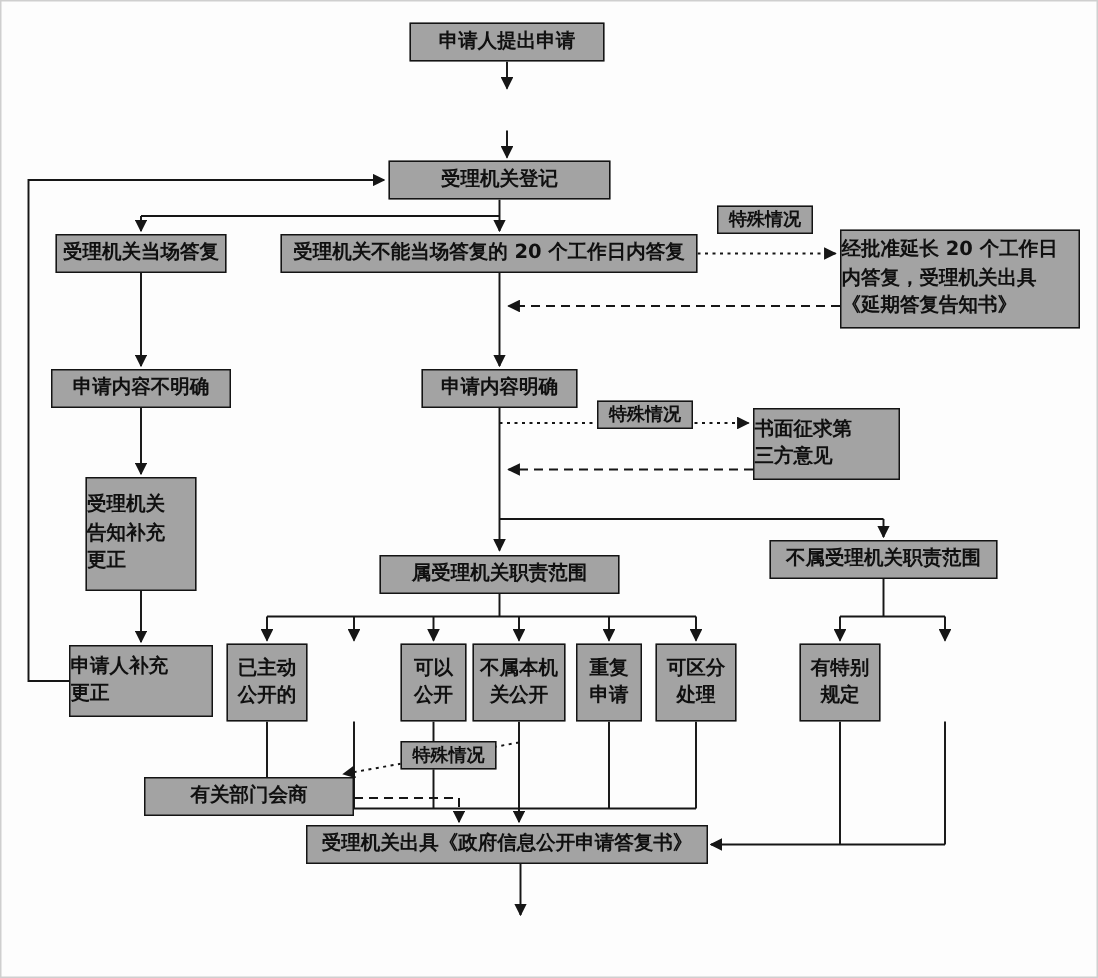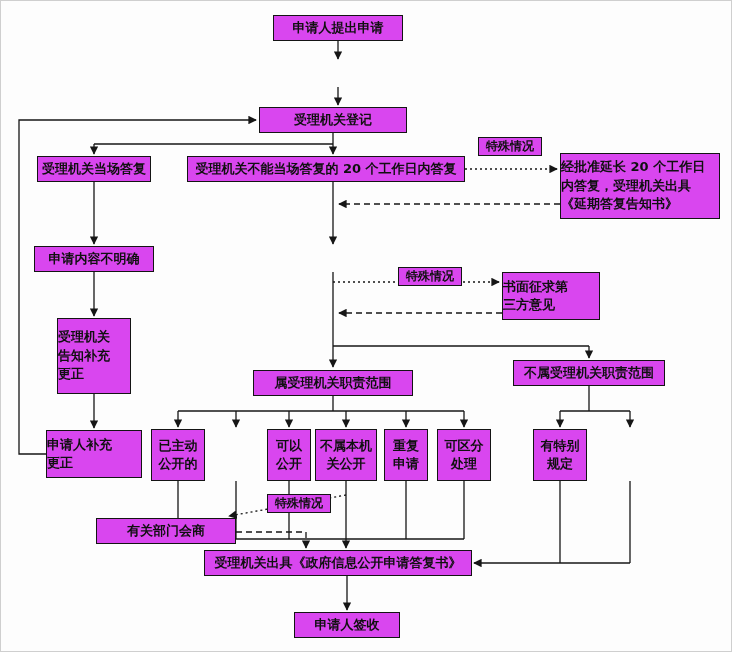"申请人提出申请" .node { background: #d946ef -> #a3a3a3 }
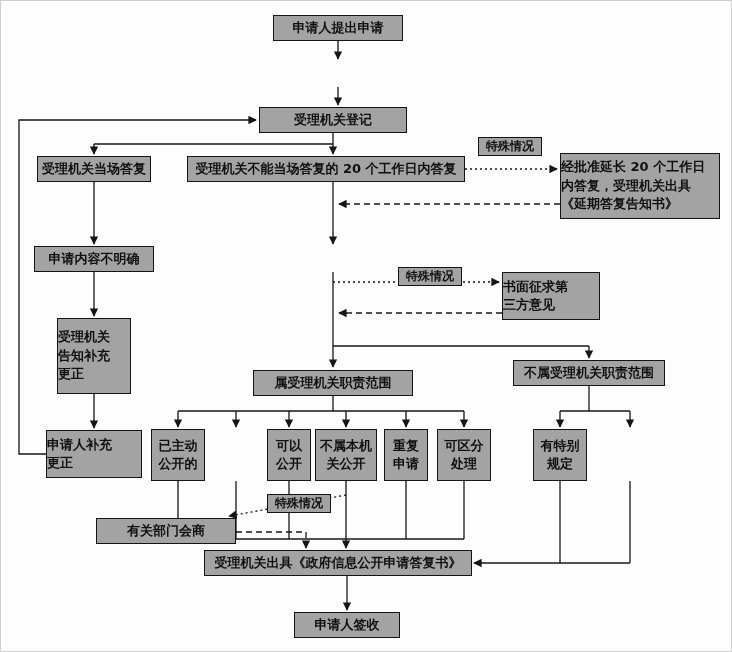"申请内容明确" div.node { html: none -> <div>申请内容明确</div> }
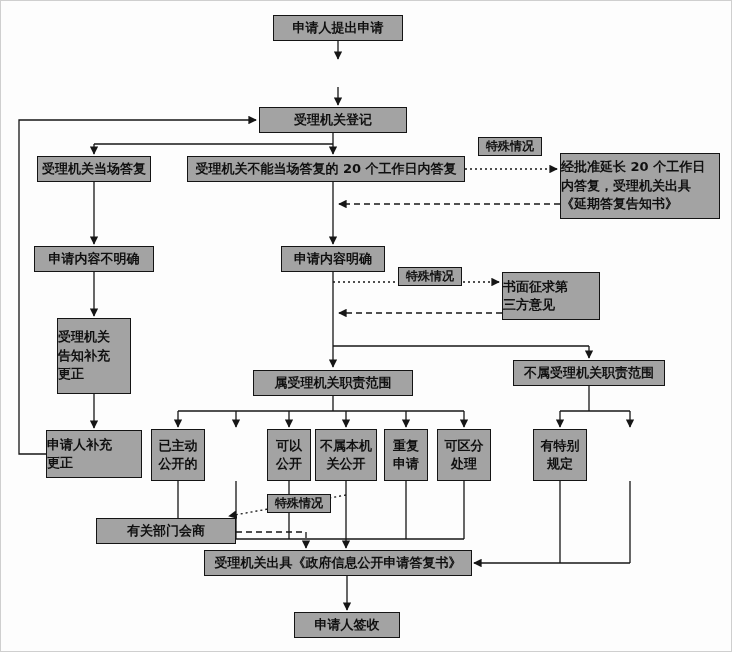"申请人签收" div.node { html: <div>申请人签收</div> -> none }
